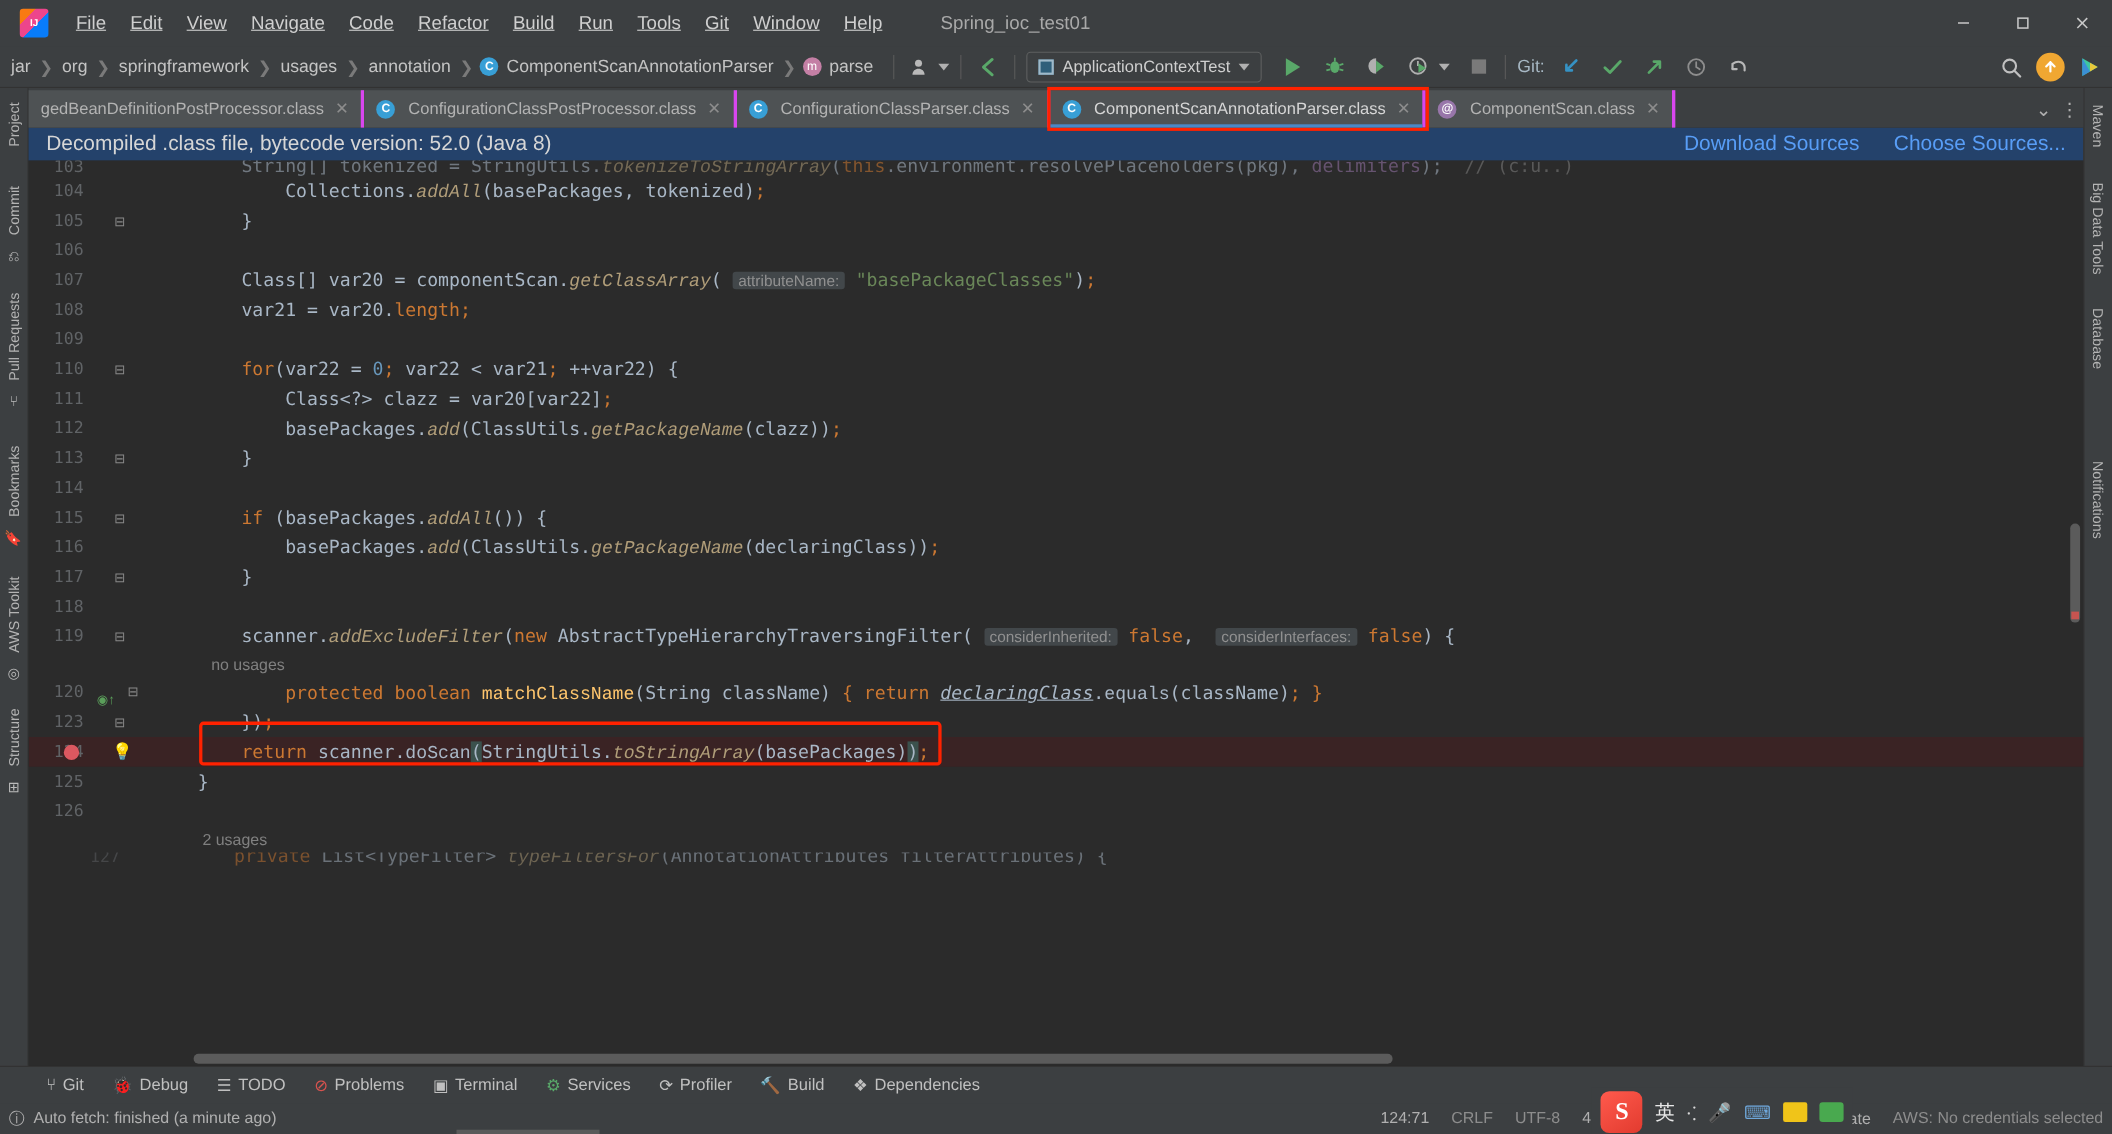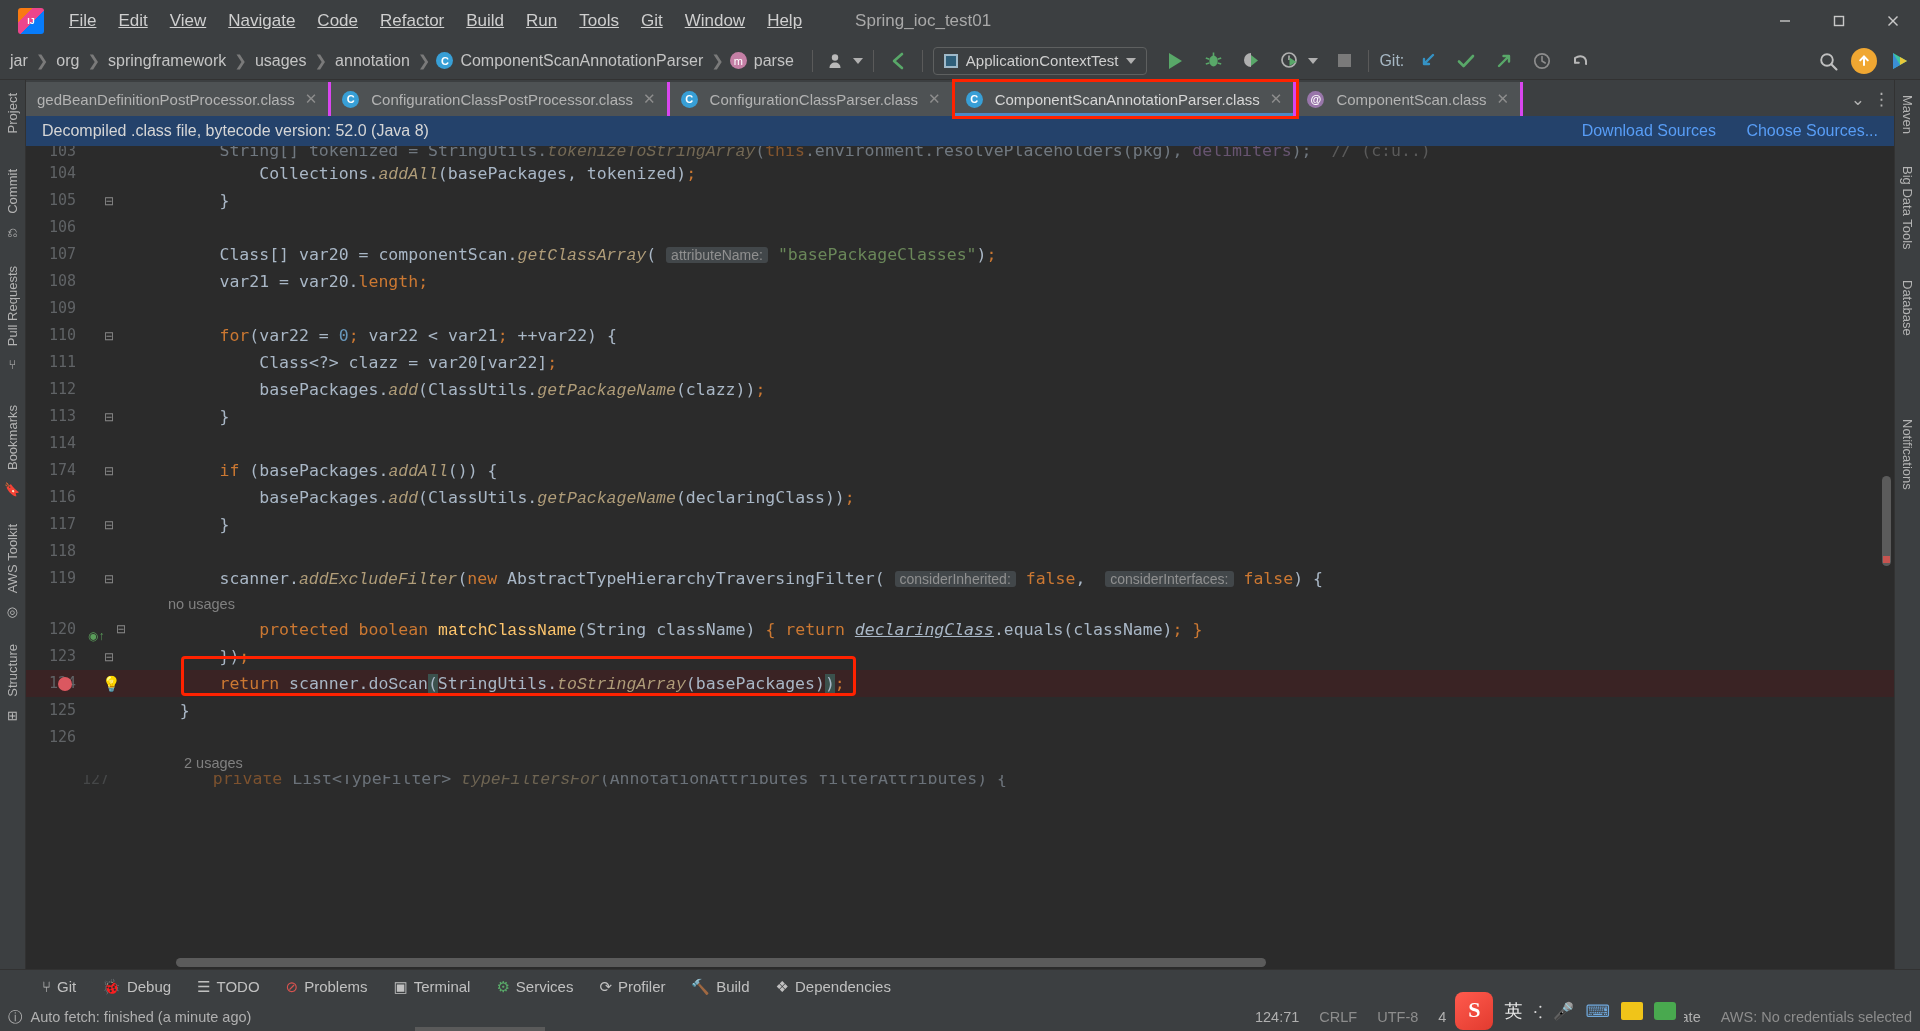"Decompiled .class file, bytecode" .banner { font-size: 16px -> 19px }
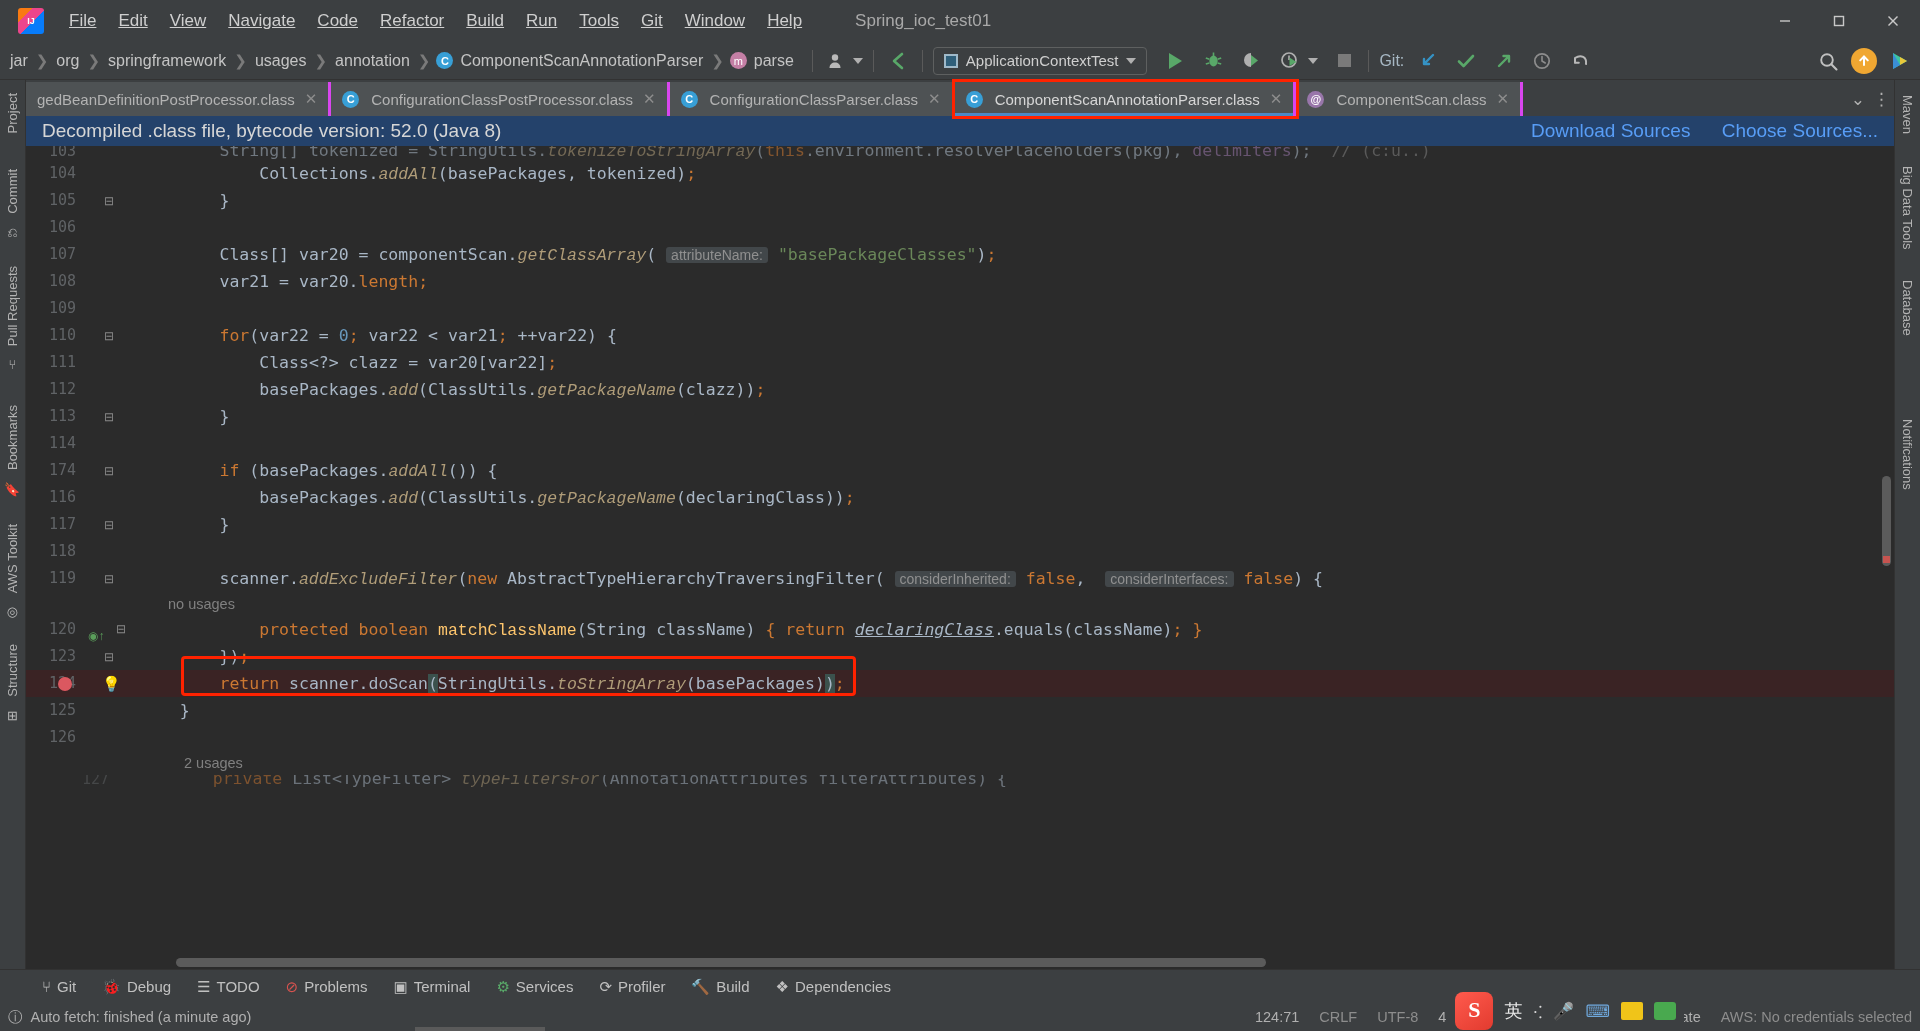"174" div.gutter-num { text: 174 -> 115 }
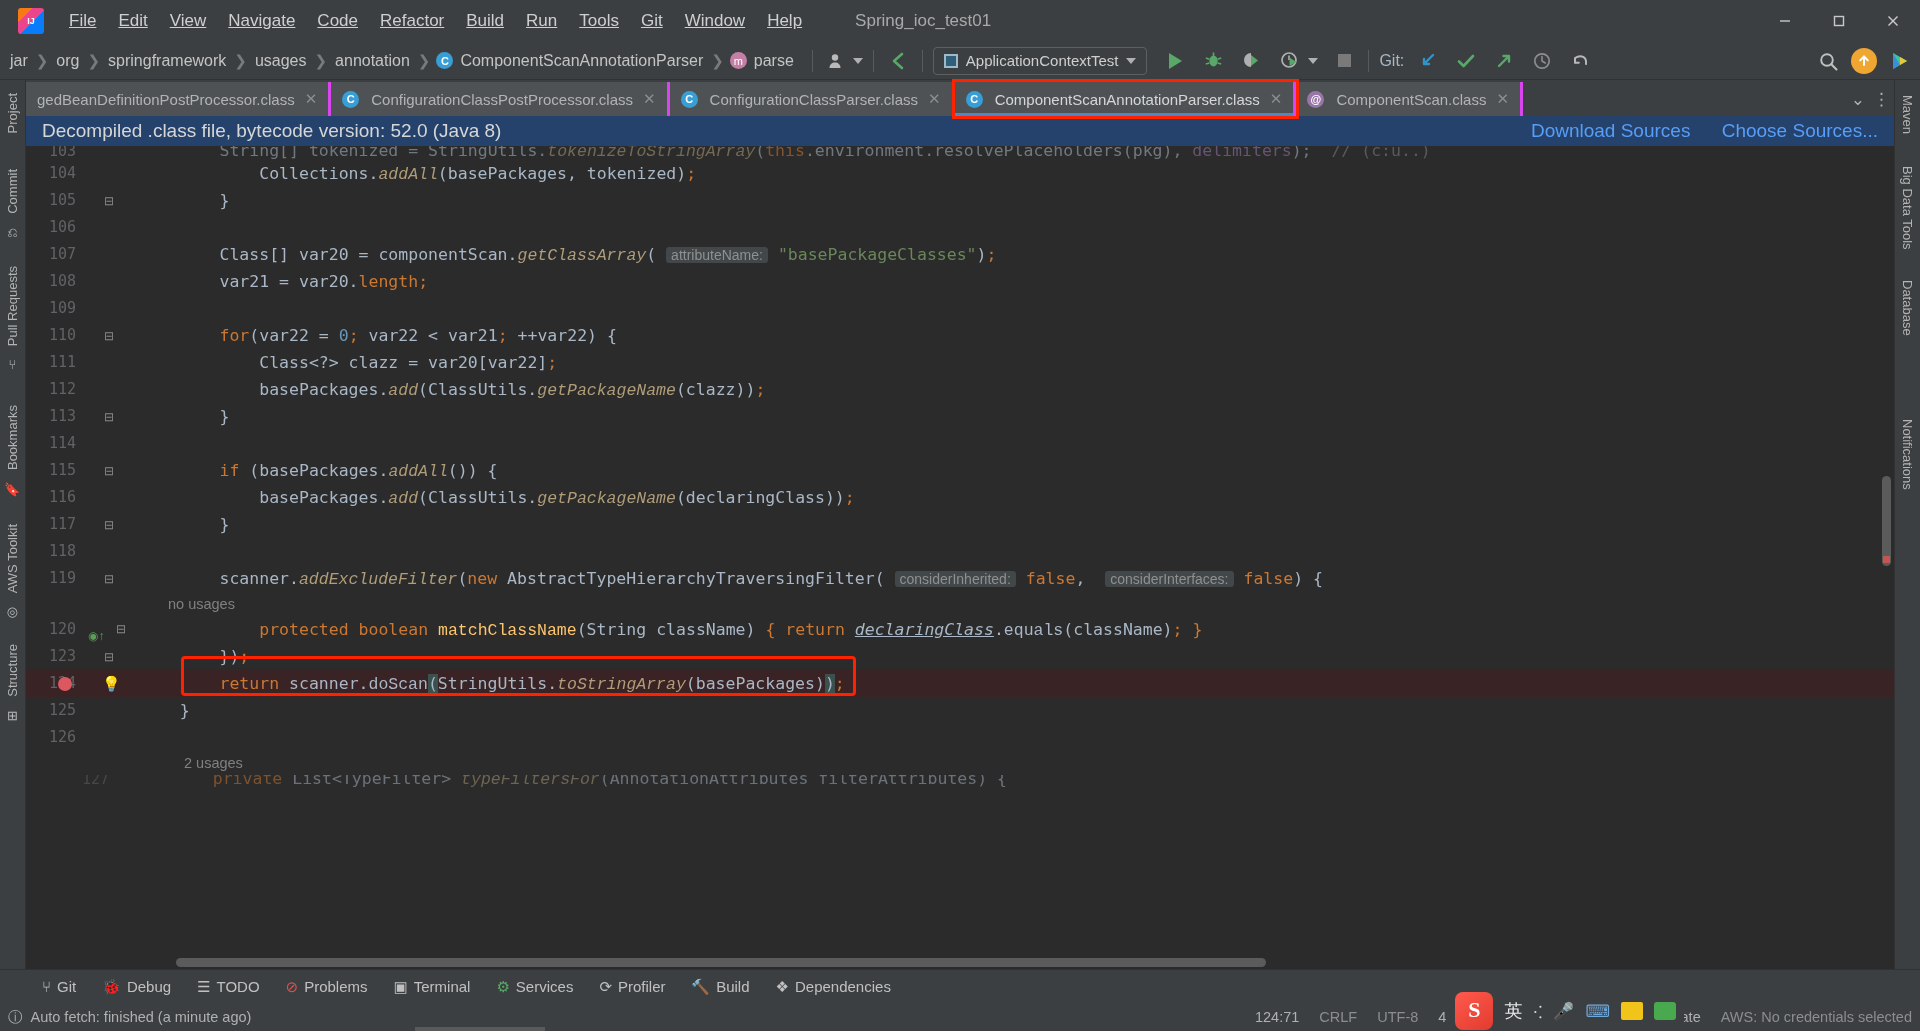"no usages" span.usages { margin-left: 28px -> 52px }
